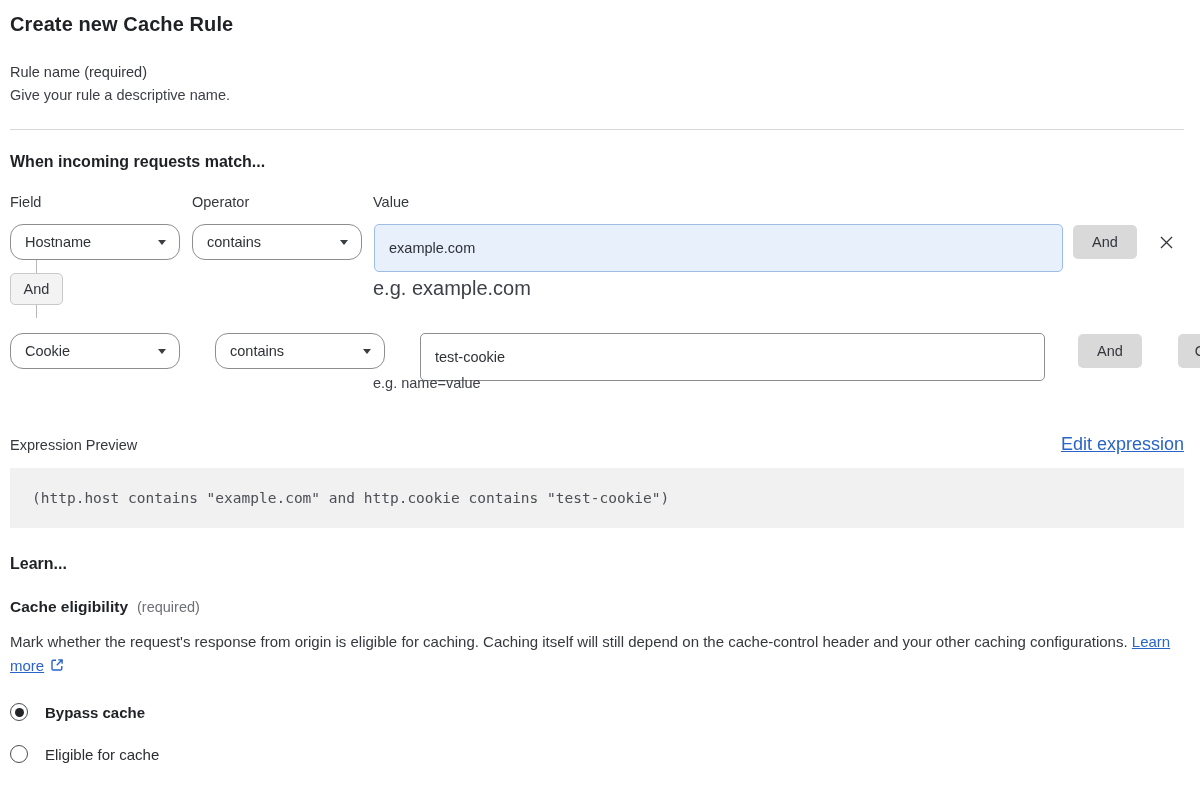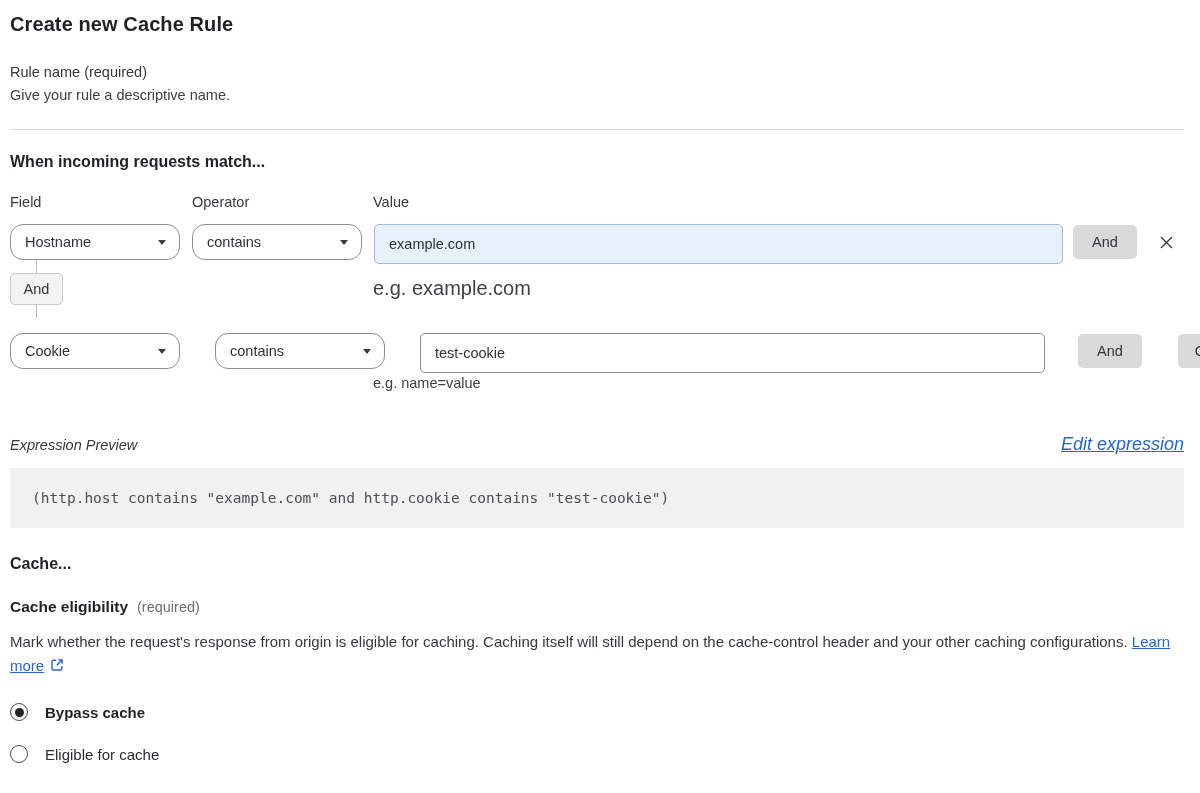"example.com" .value-input { height: 40px -> 48px }
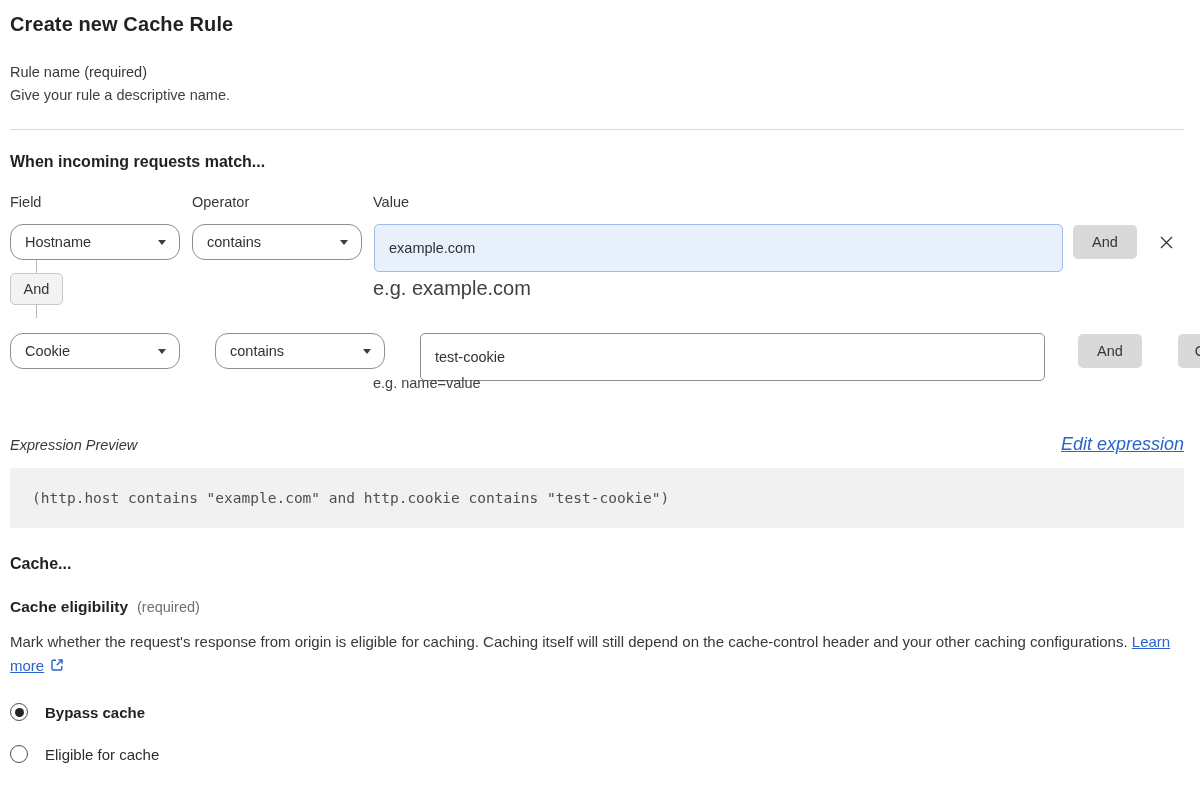"Expression Preview" .expr-header { font-style: italic -> none }
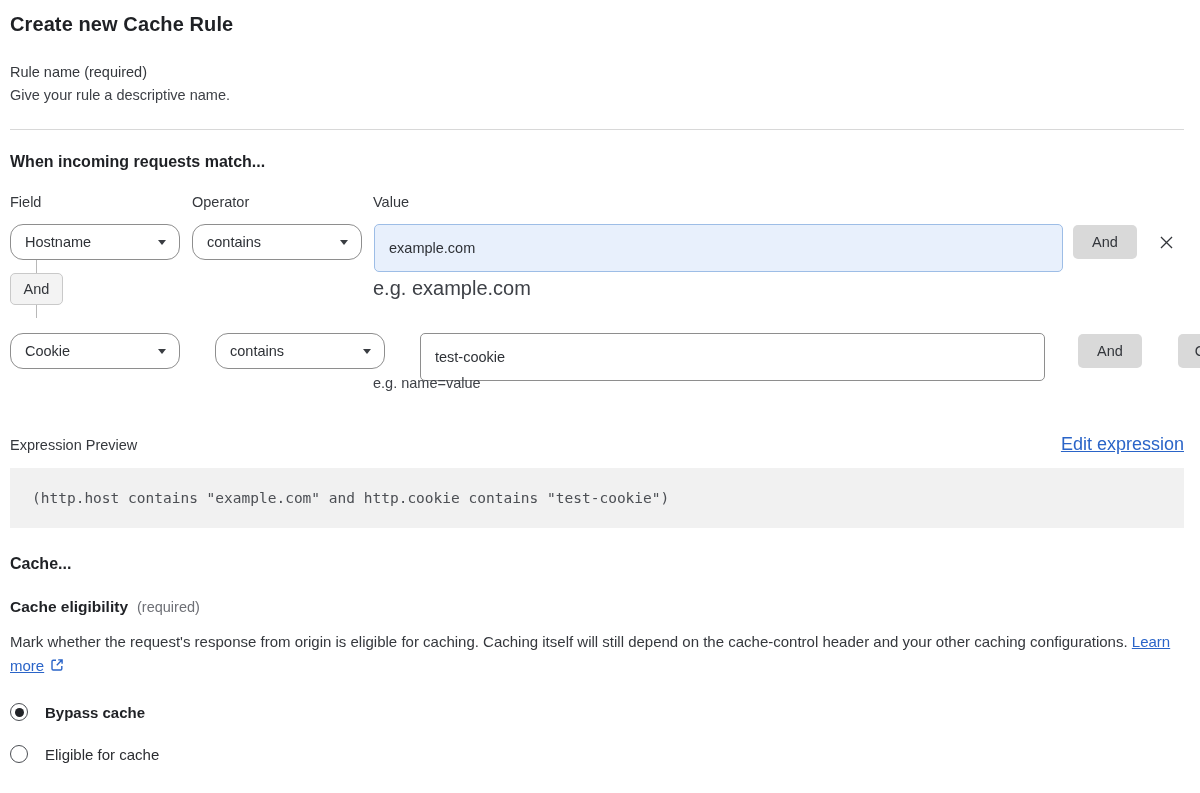"Cache..." h2.then-heading { text: Cache -> Learn }
